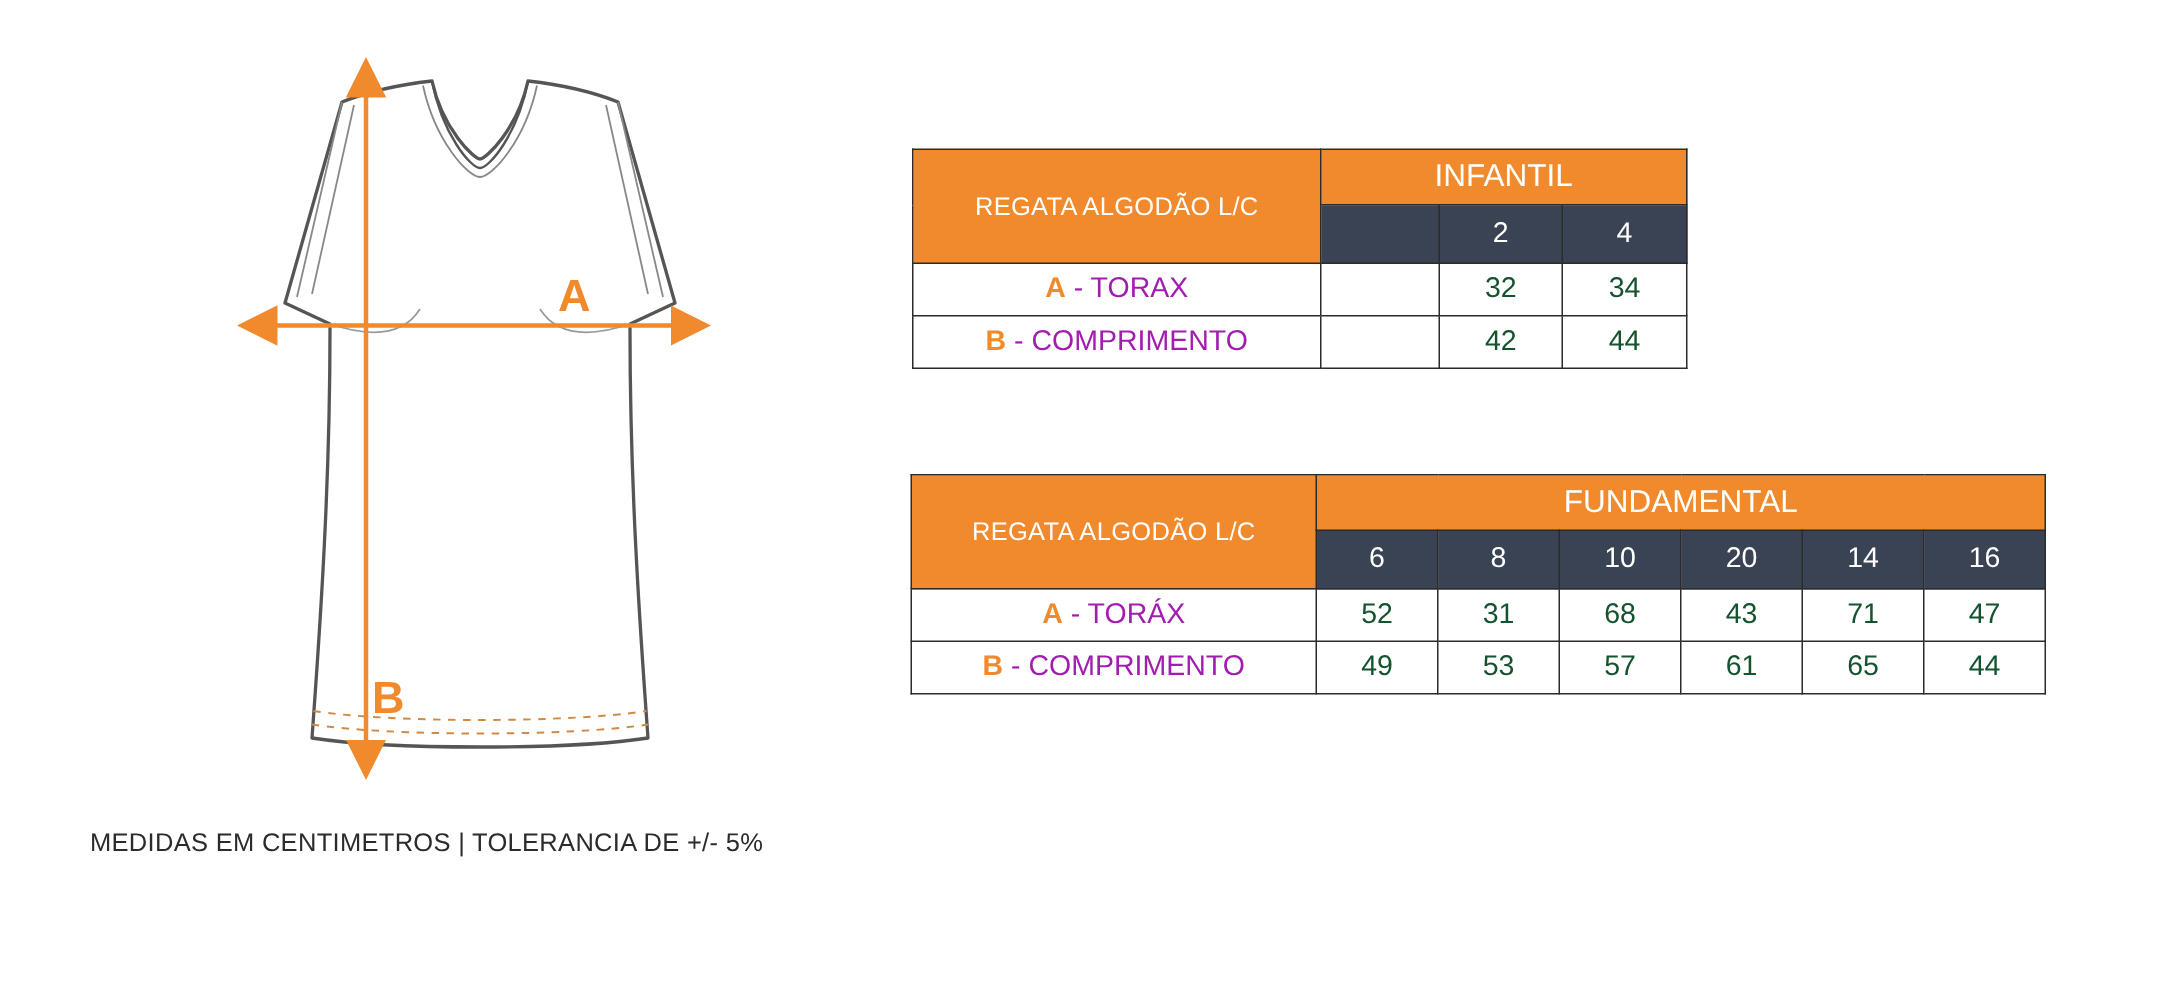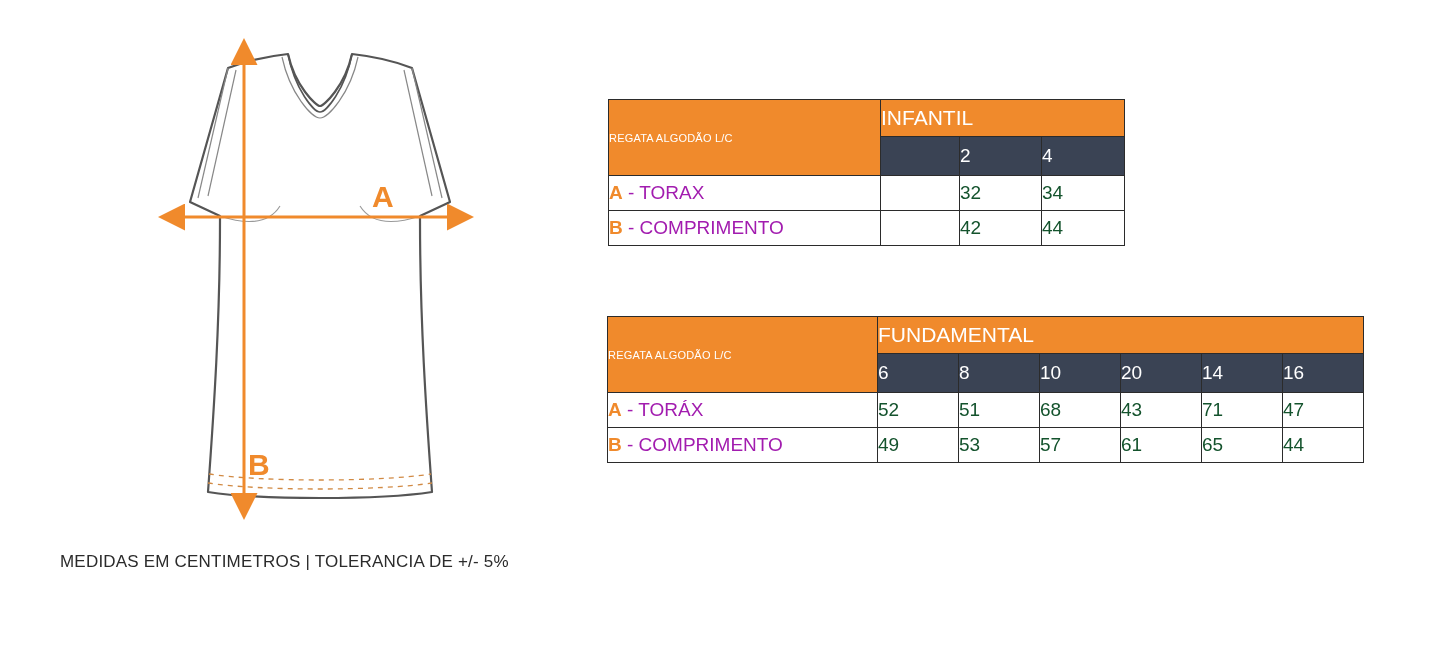"INFANTIL" .size-table td, .size-table th { text-align: left -> center }
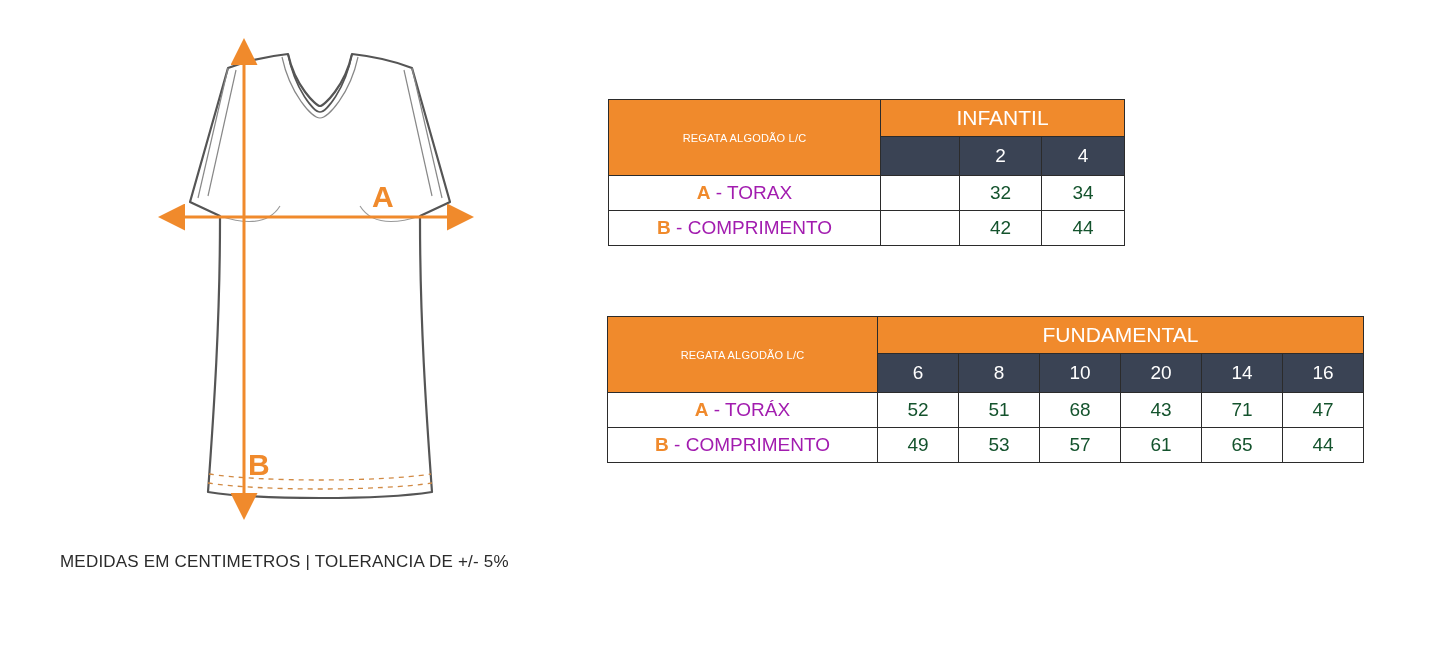"REGATA ALGODÃO L/C" .prod-name { font-size: 11px -> 17px }
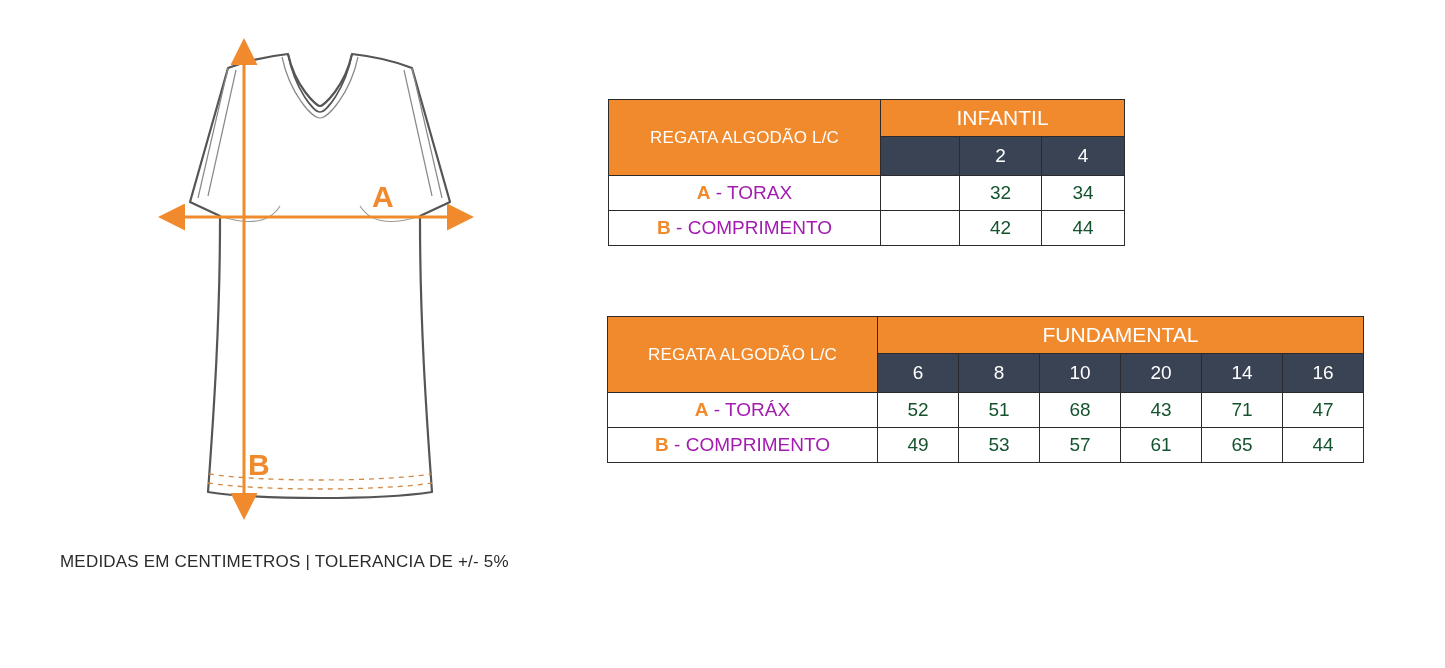"51" td.val-cell { text: 51 -> 31 }
